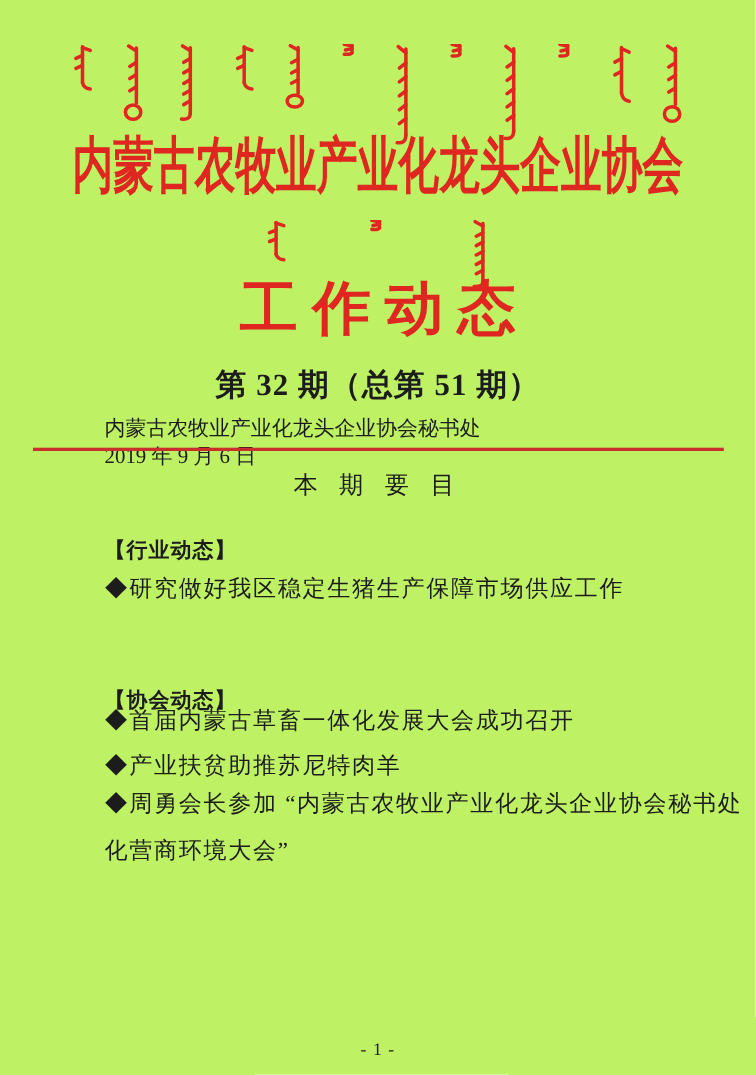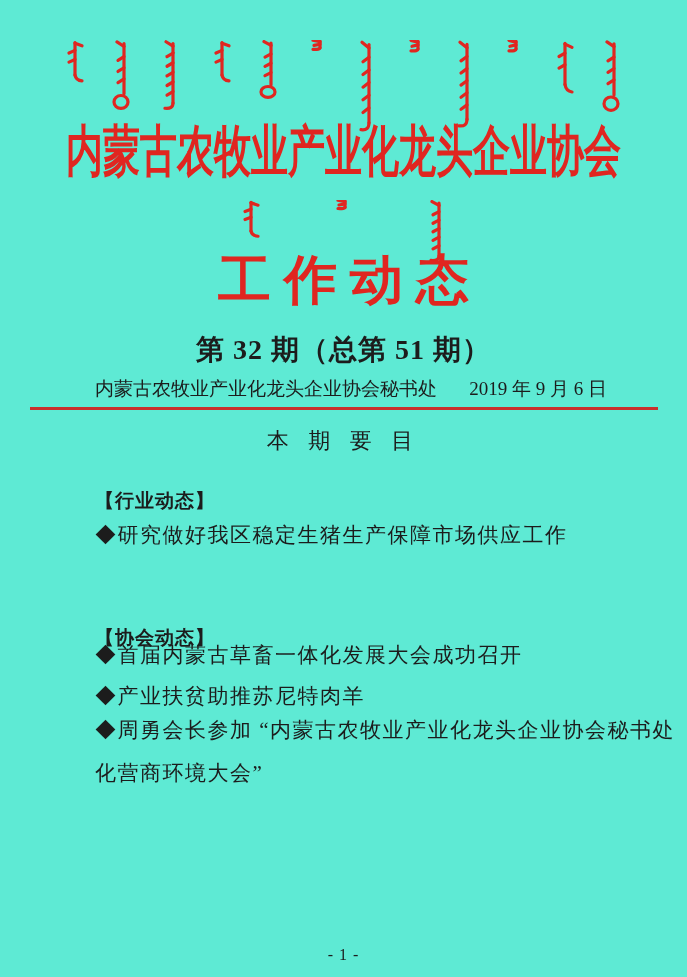"内蒙古农牧业产业化龙头企业协会" div.page { background: #5eead4 -> #bef264 }
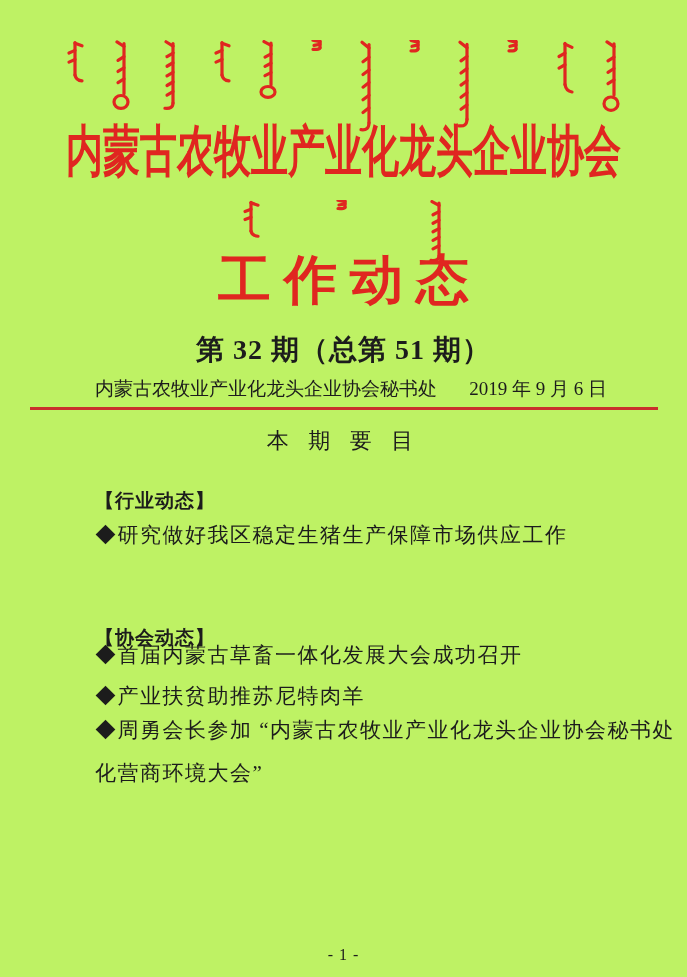"内蒙古农牧业产业化龙头企业协会秘书处" .pub-row { flex-direction: none -> column }
